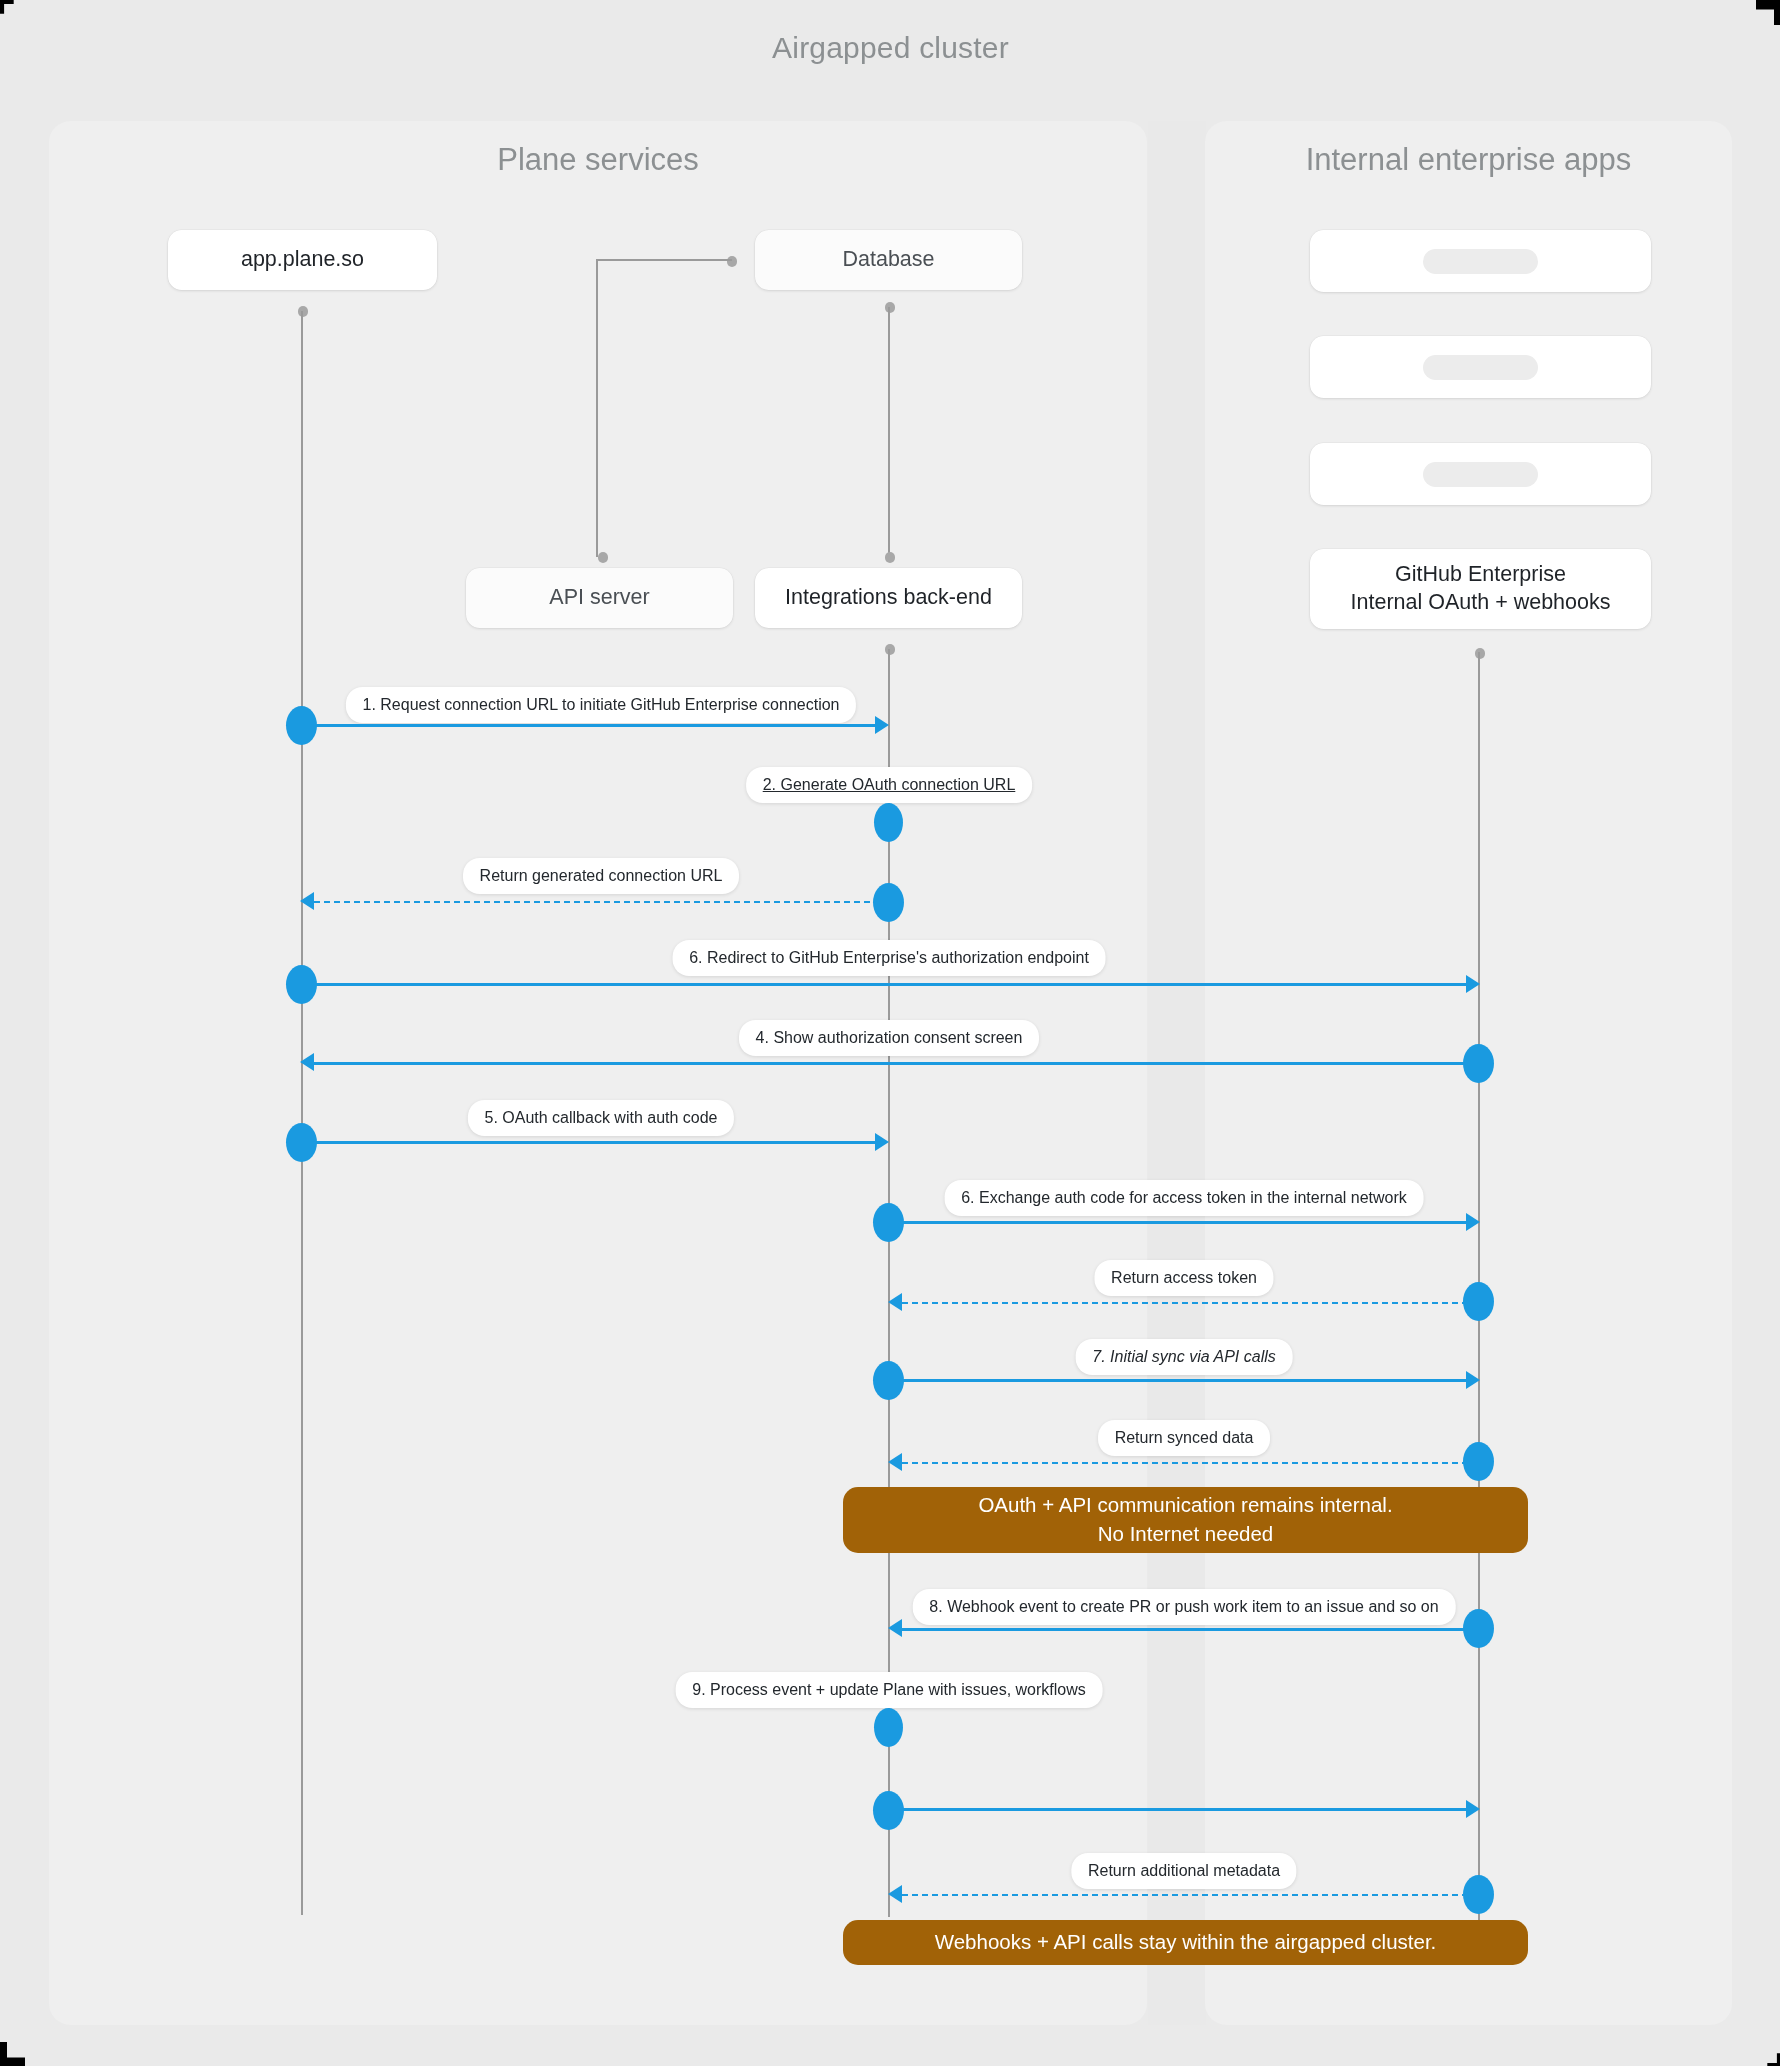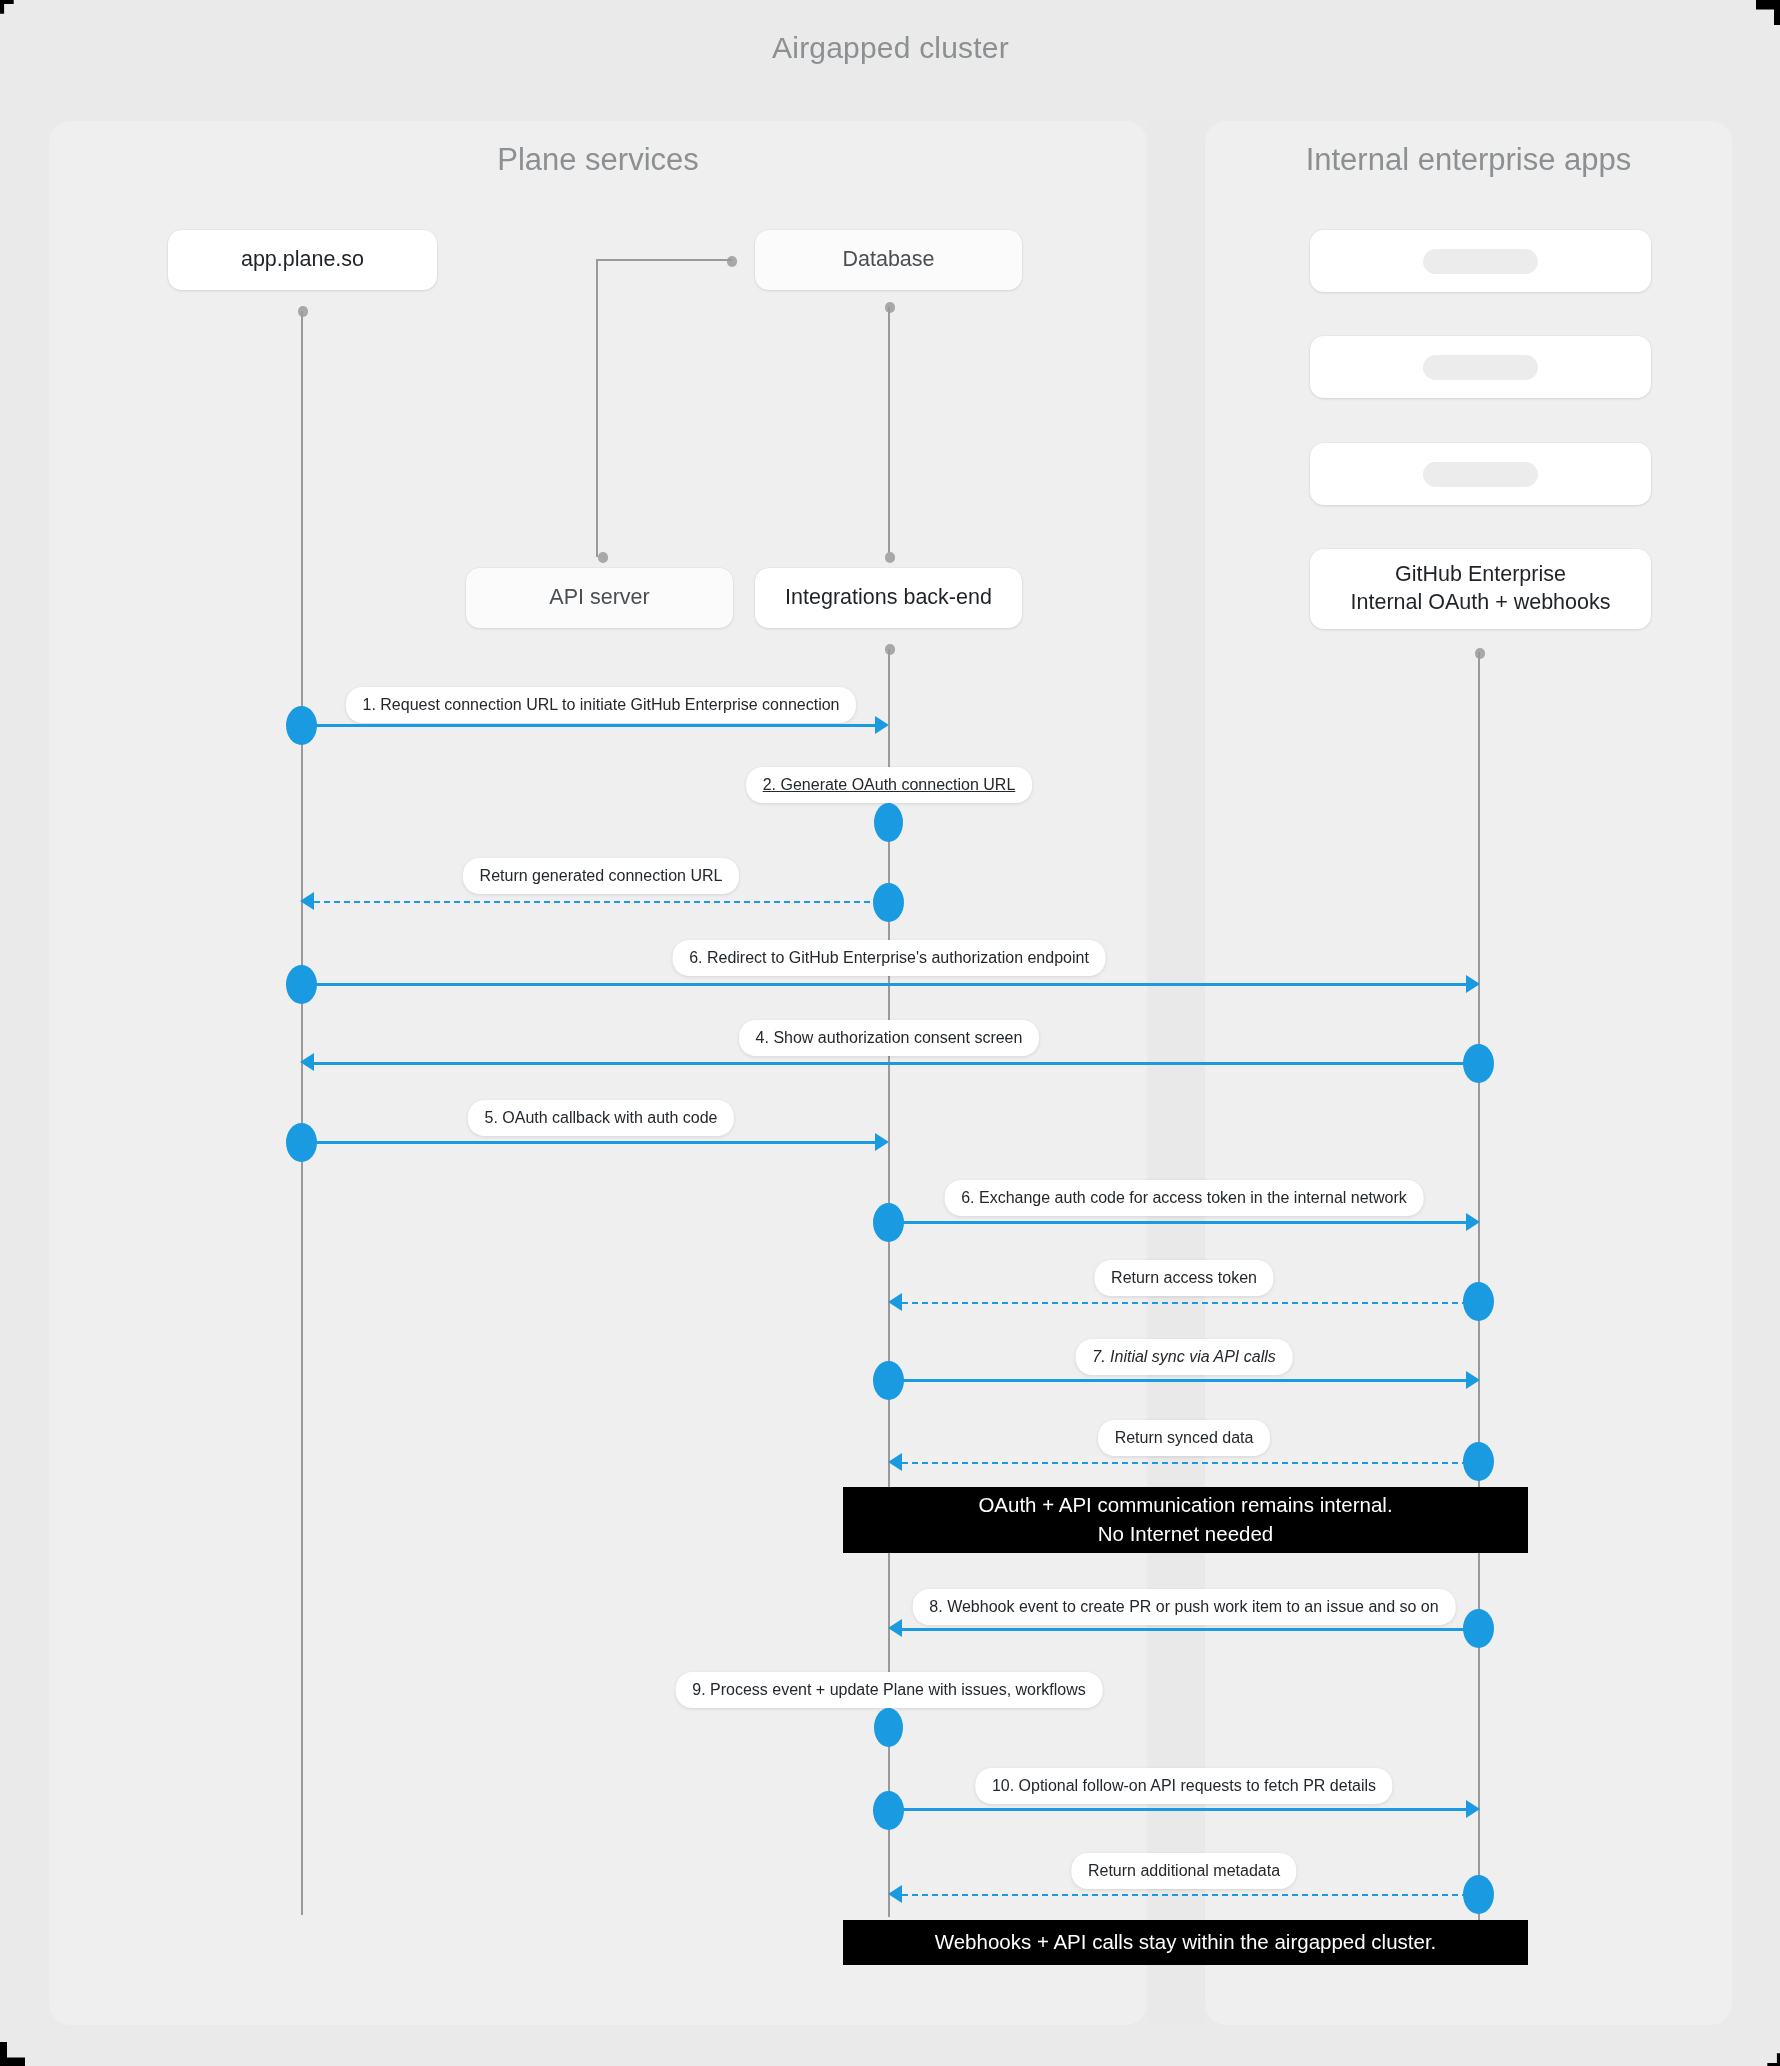"OAuth + API communication remains" .note { background: #000000 -> #a16207; border-radius: 0 -> 15px }
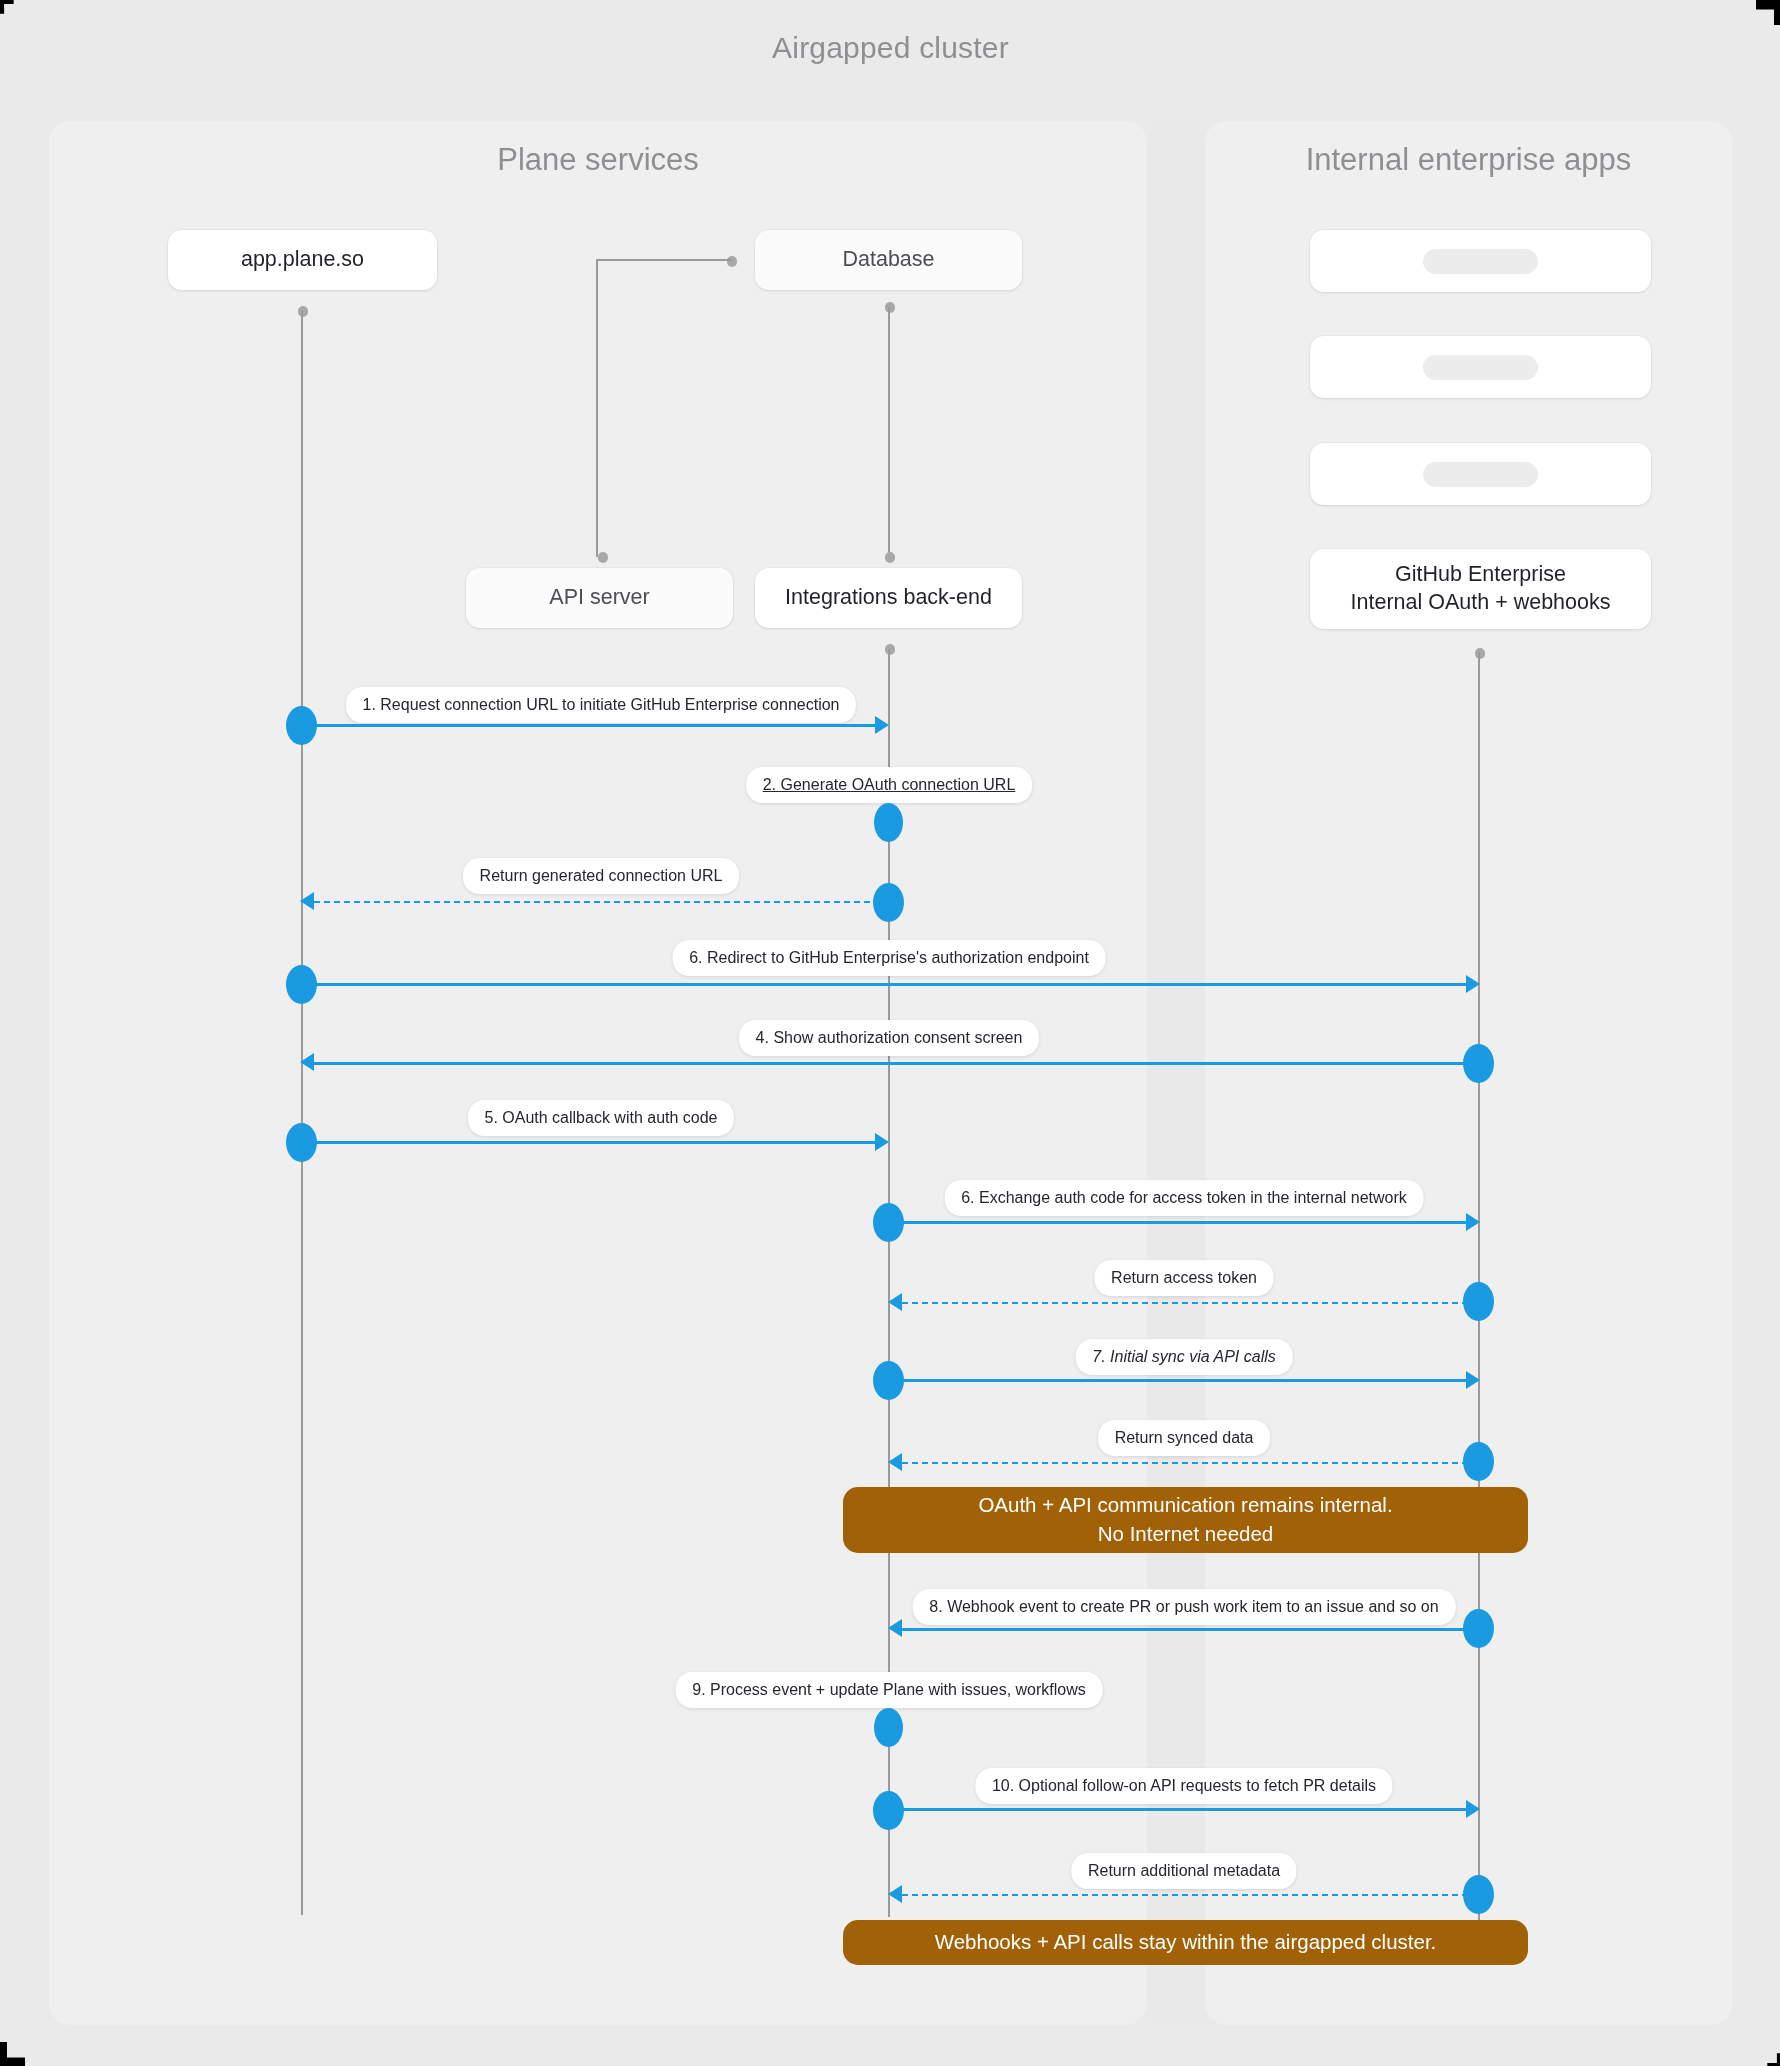"10. Optional follow-on API requests" div.bubble { html: <div>10. Optional follow-on API requests to fetch PR details</div> -> none }
